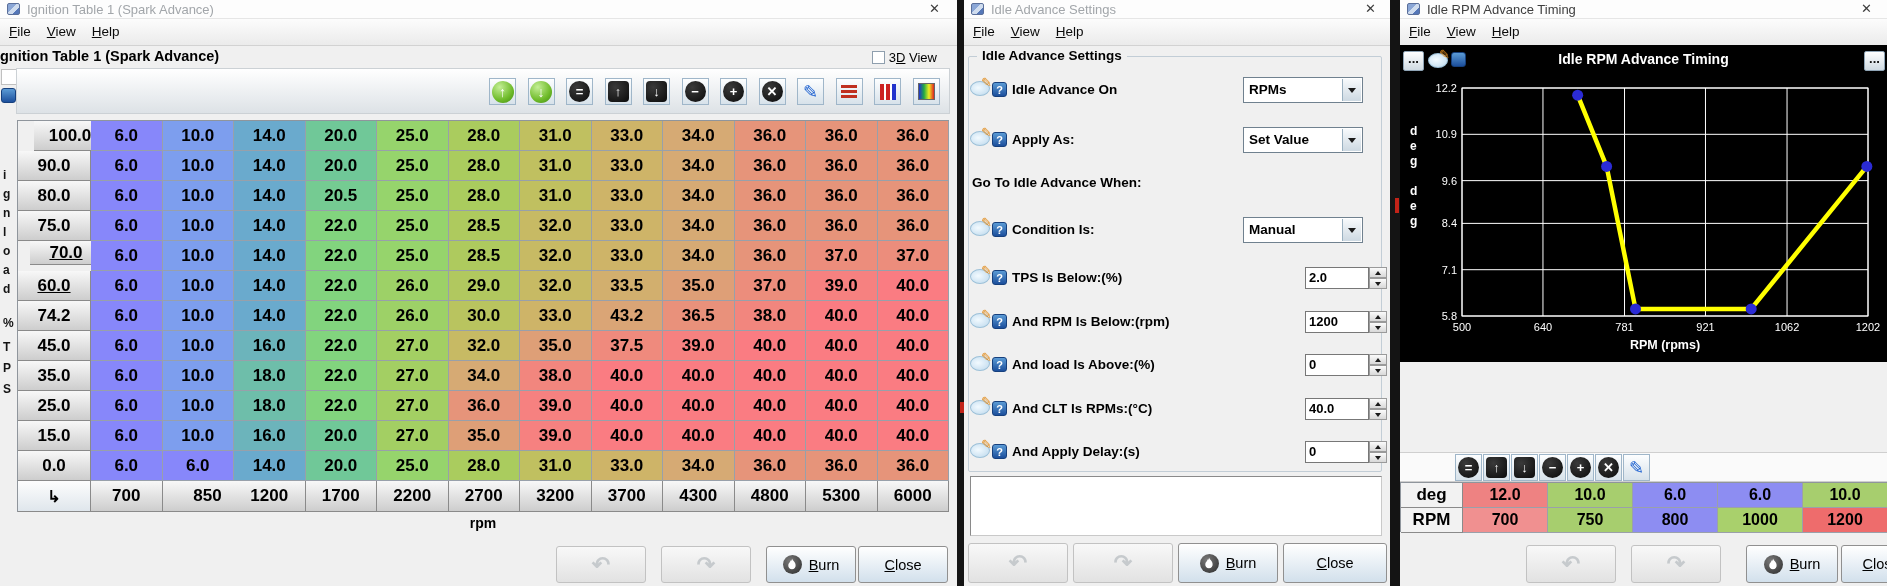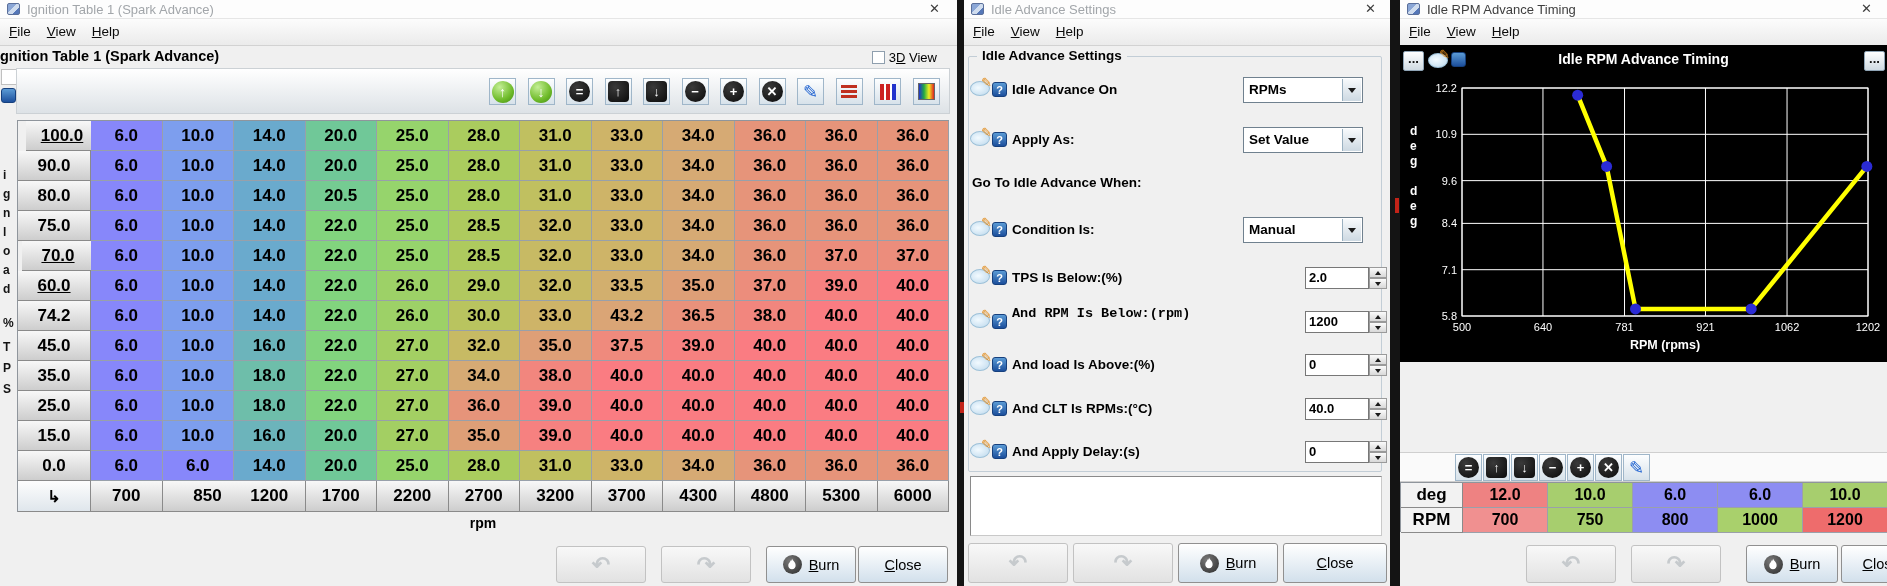"100.0" div.cell { left: 8px -> 16px; text-decoration: underline -> none }
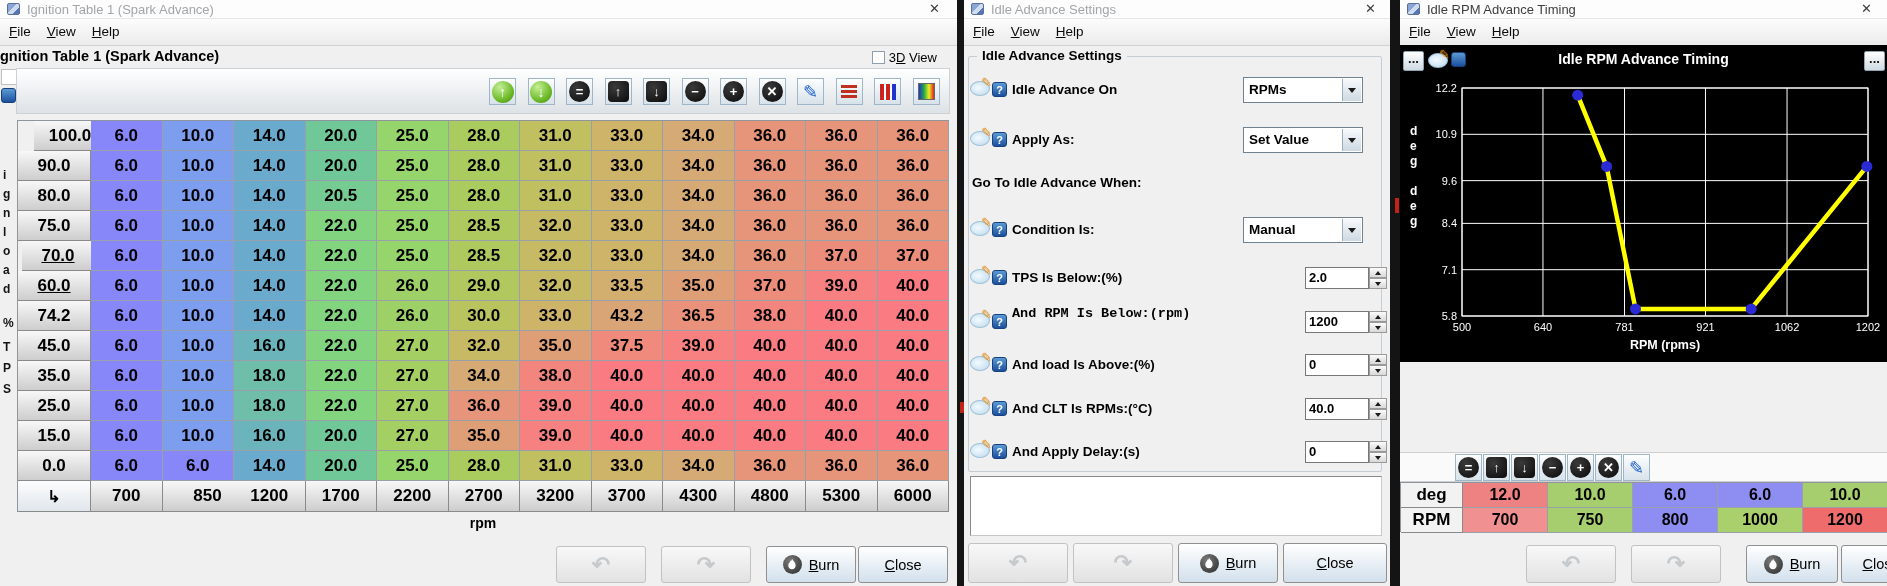"70.0" div.cell { height: 30px -> 24px; left: 4px -> 12px }
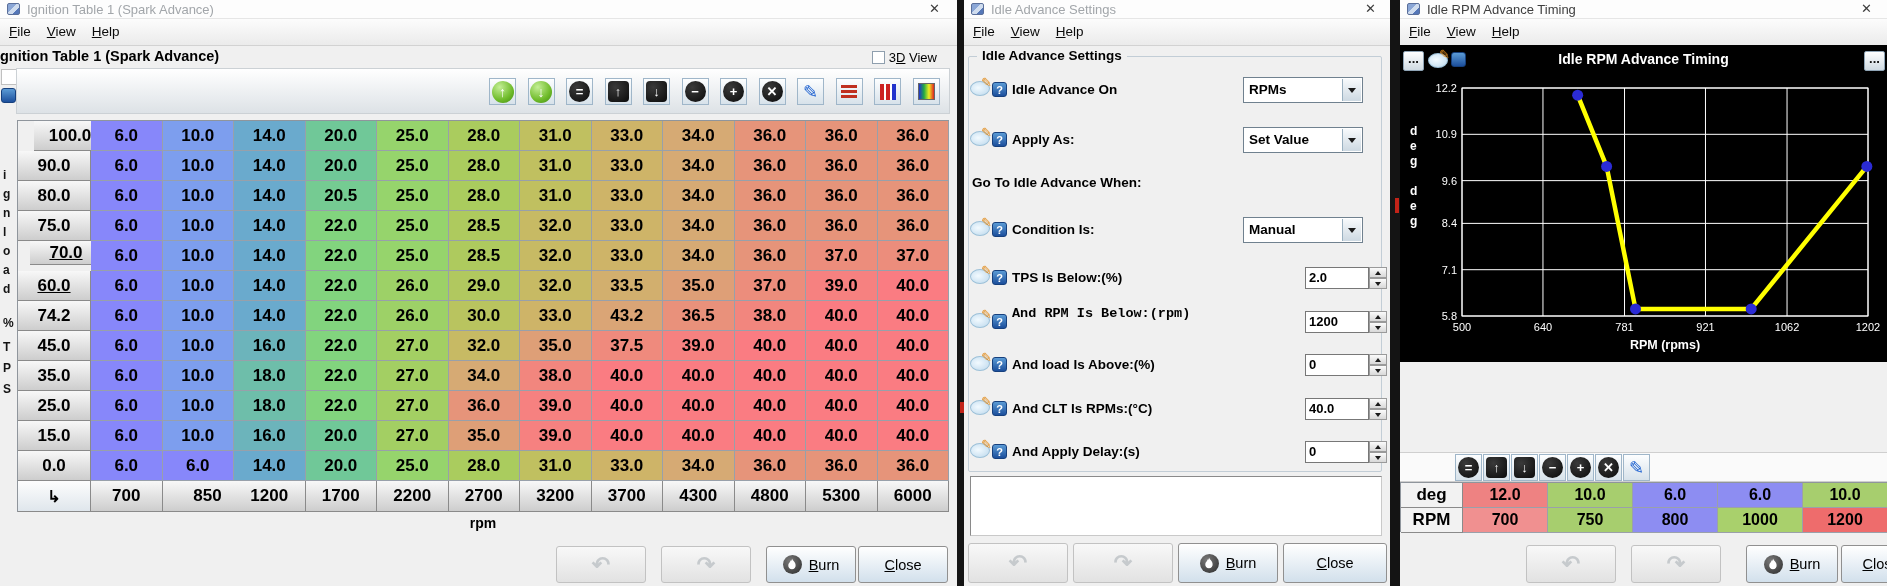"And RPM Is Below:(rpm)" div.rowlabel { font-family: Liberation Mono, monospace -> none; top: 306px -> 314px }
